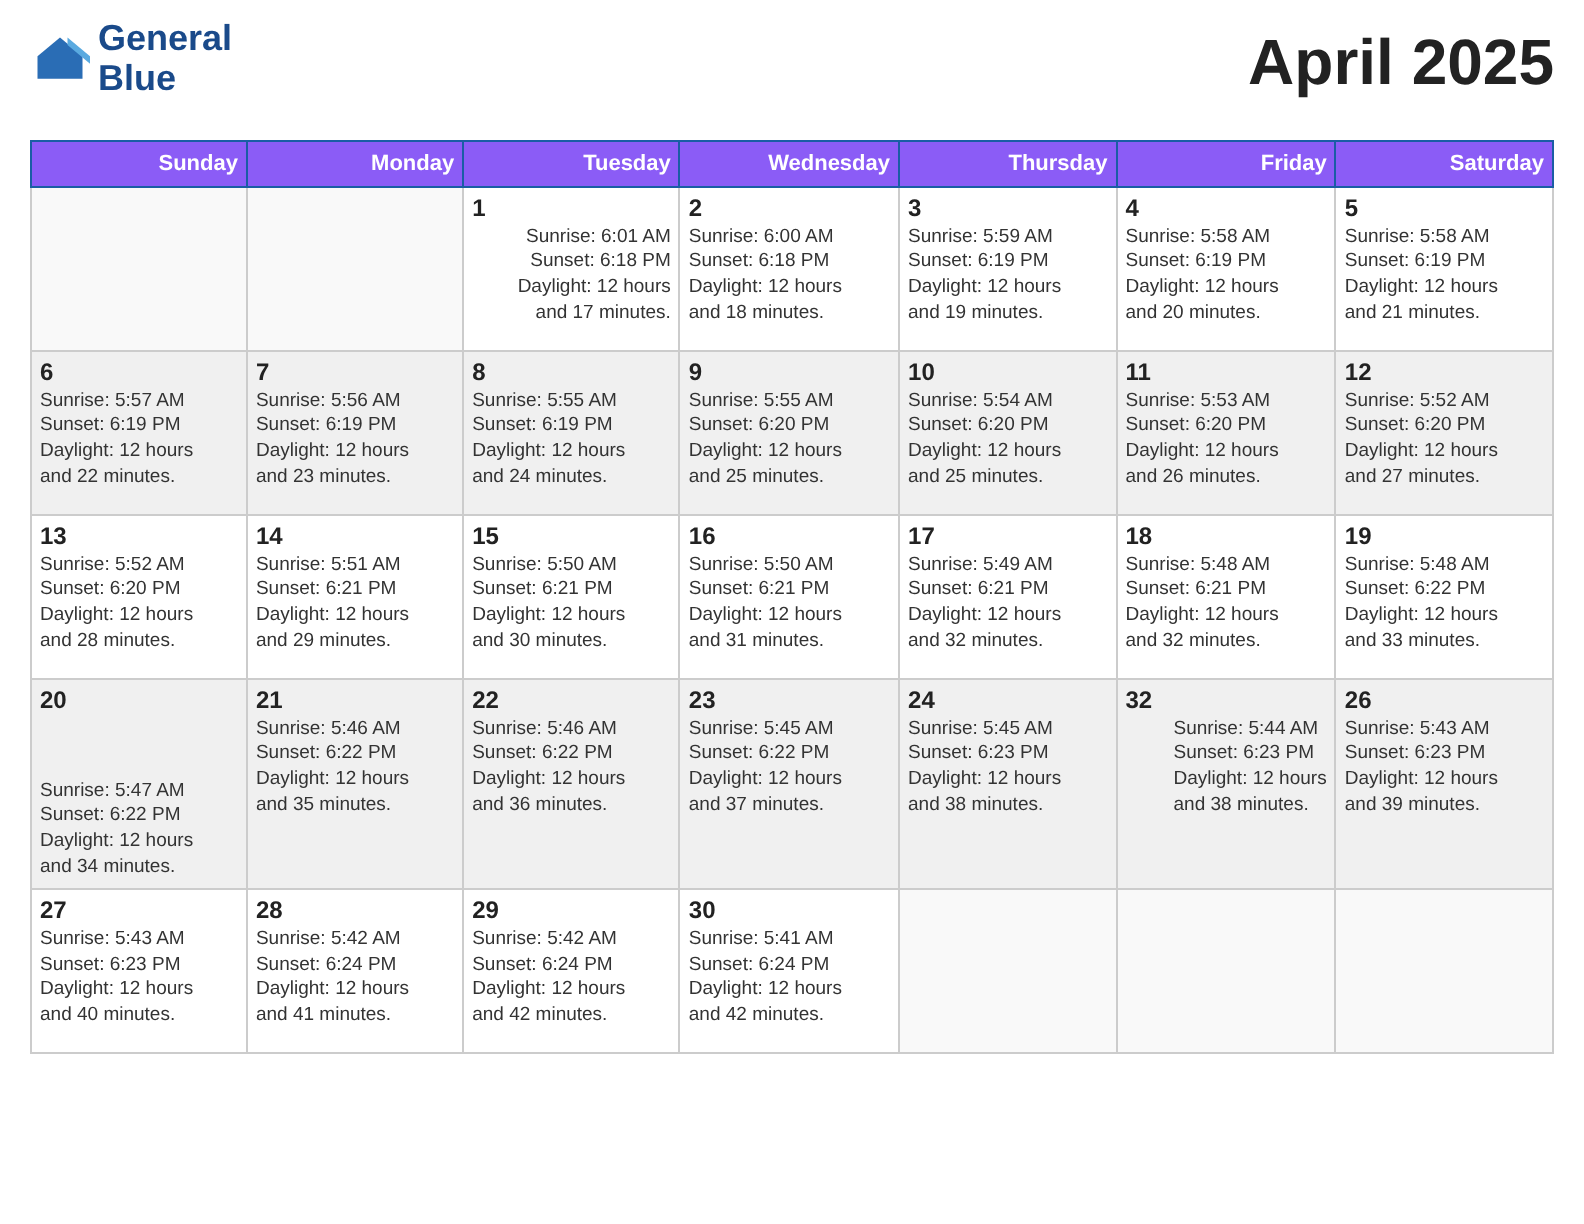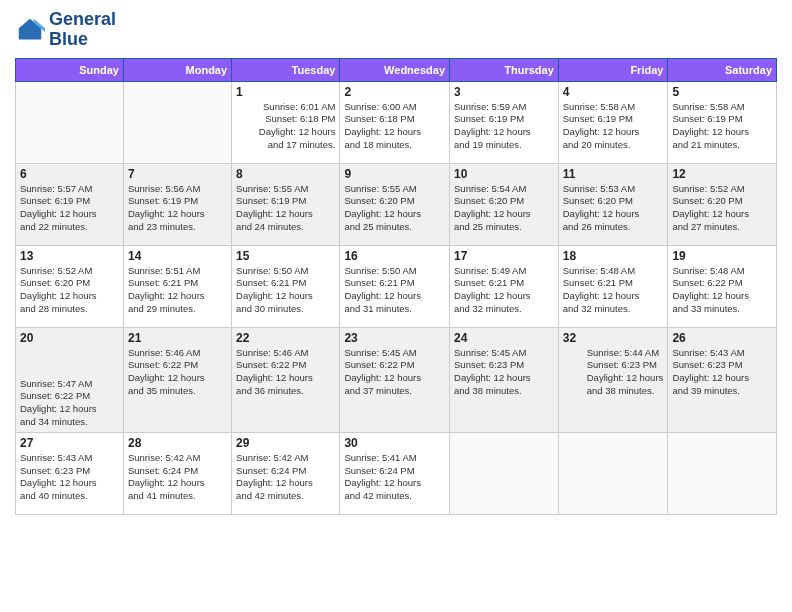"General" .header { margin-bottom: 8px -> 20px }
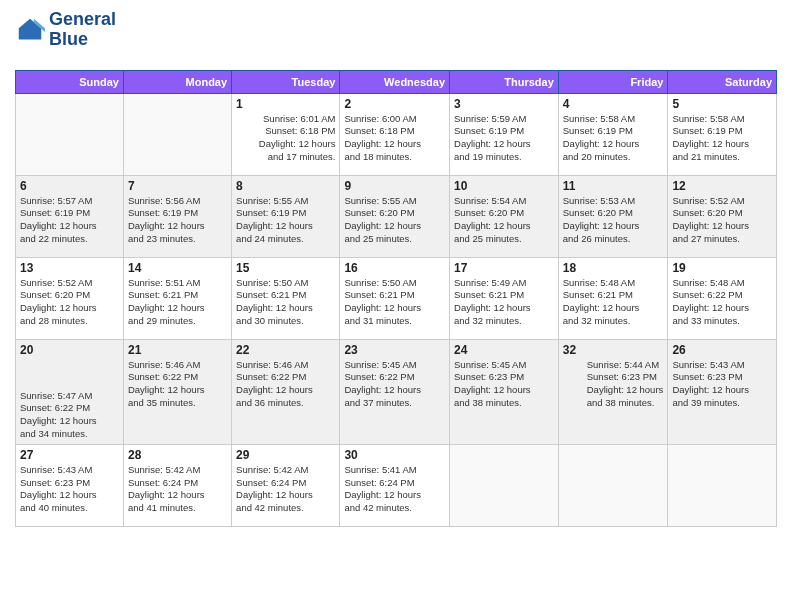"April 2025" div.month-title { html: none -> <div>April 2025</div> }
